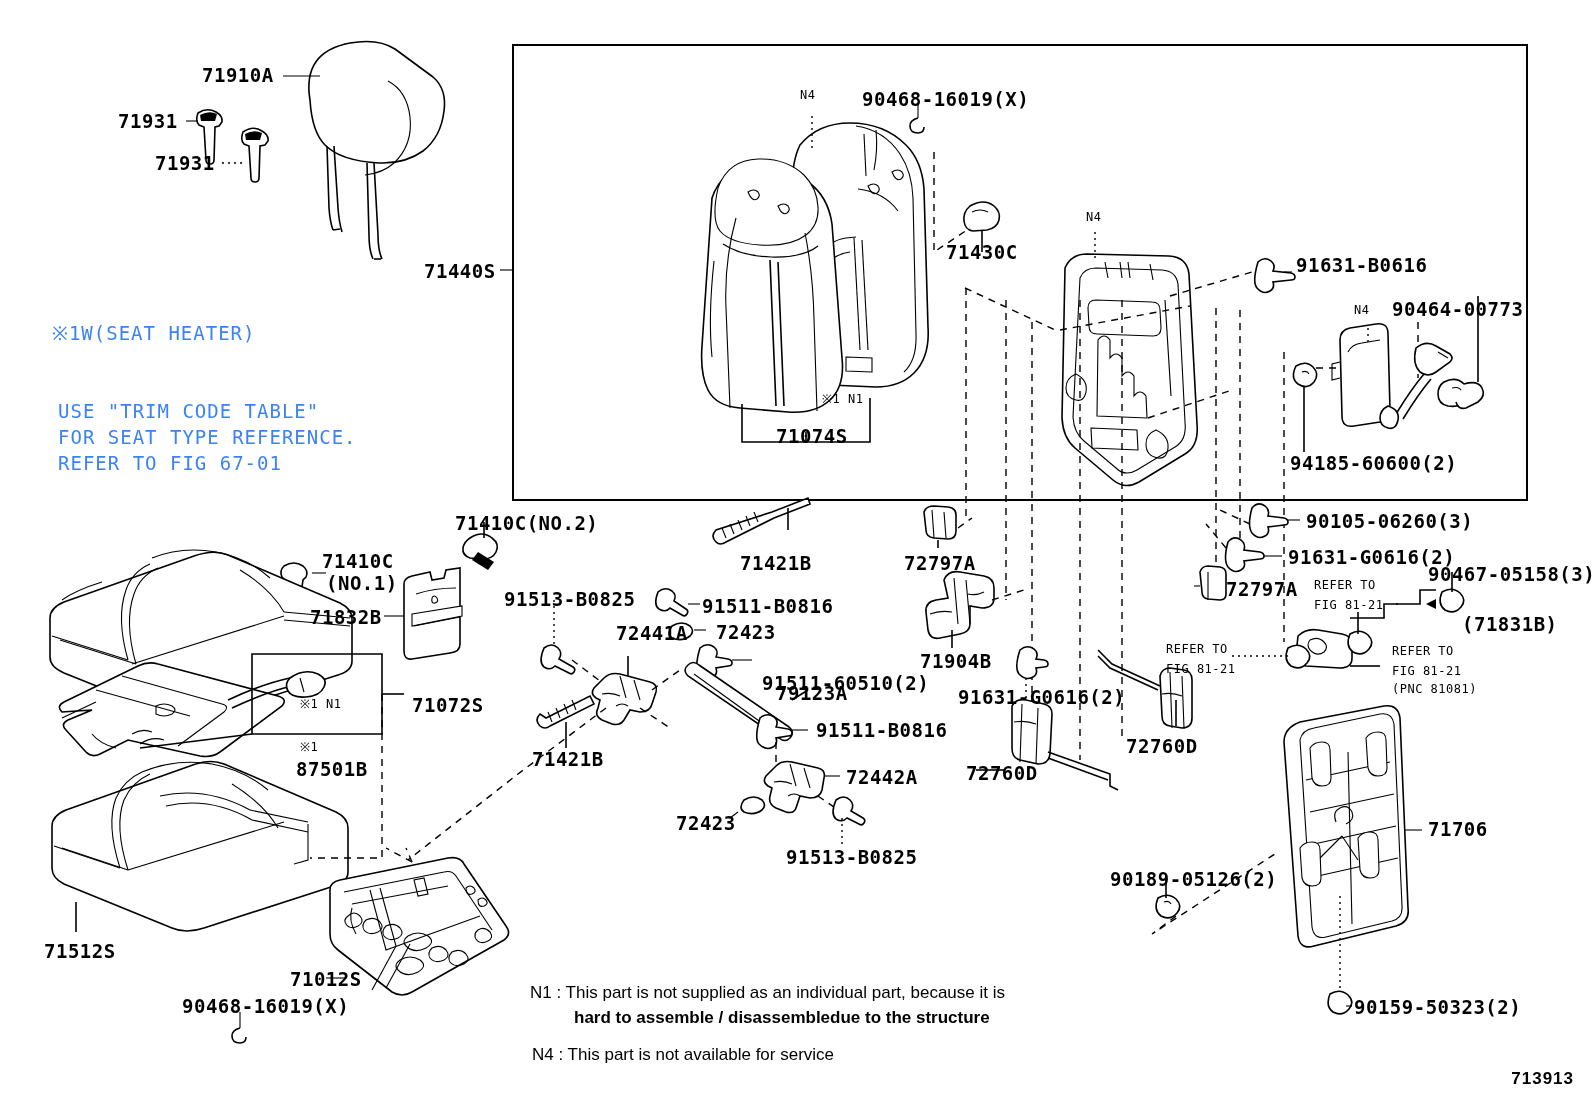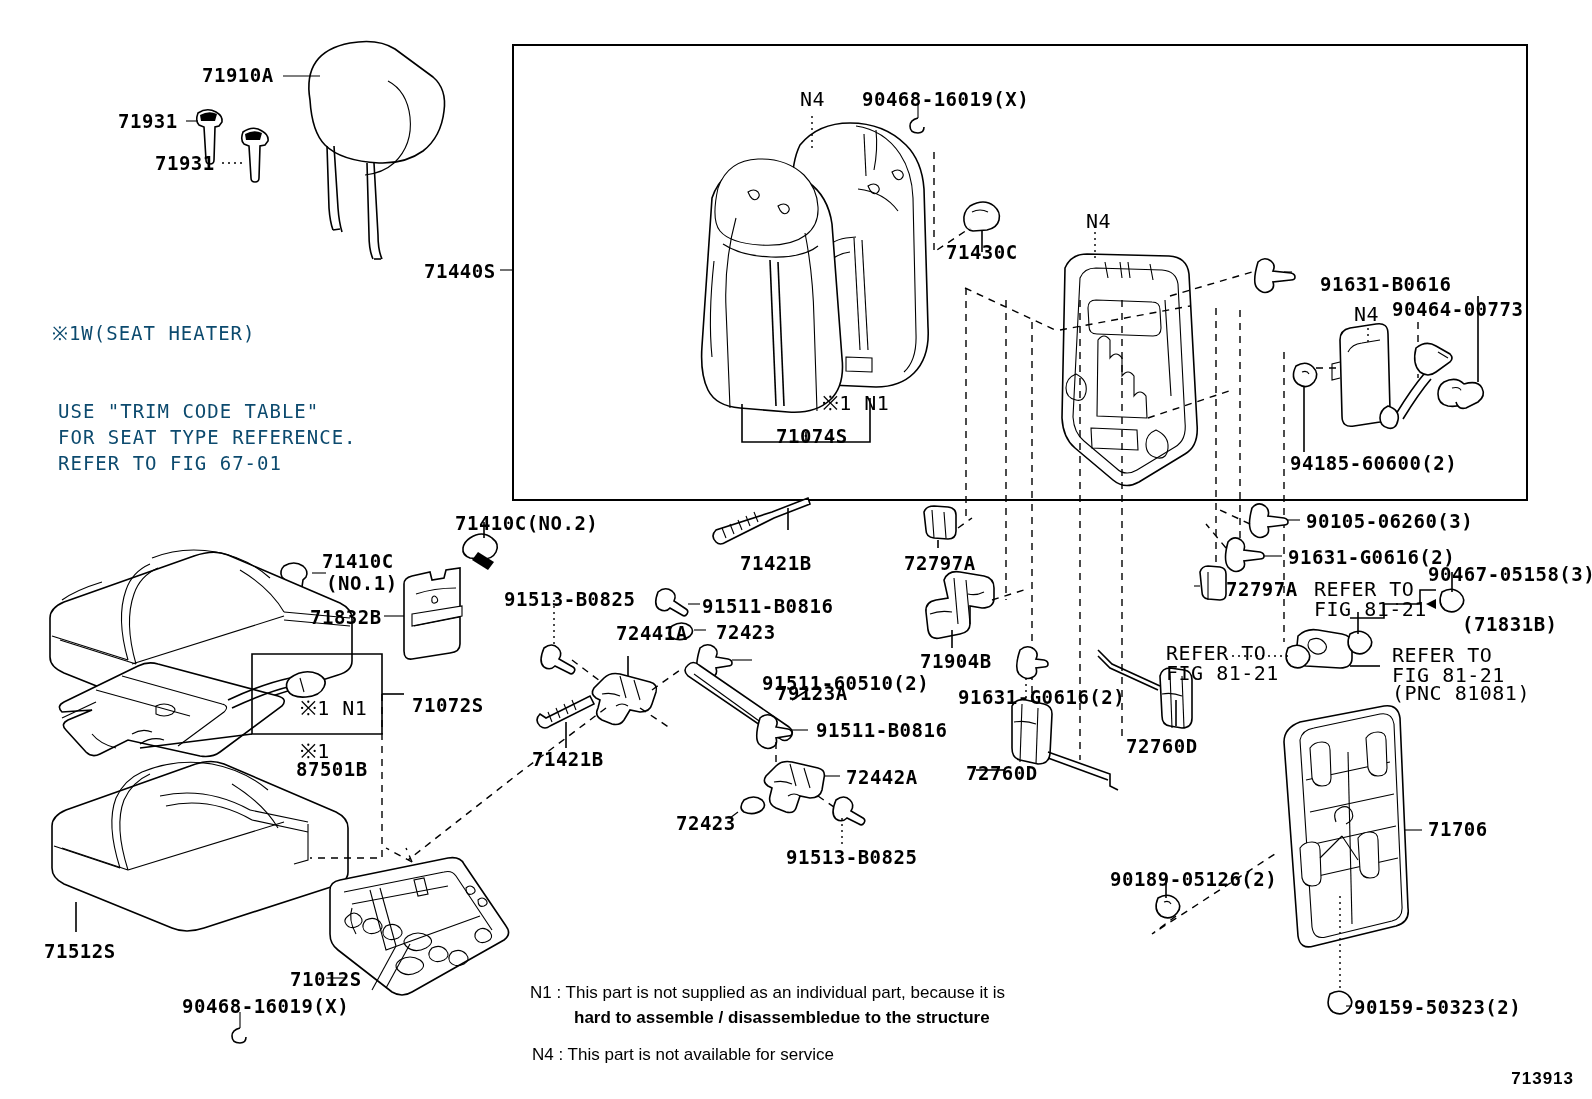"N4" .lbl.sm { font-size: 20px -> 12px }
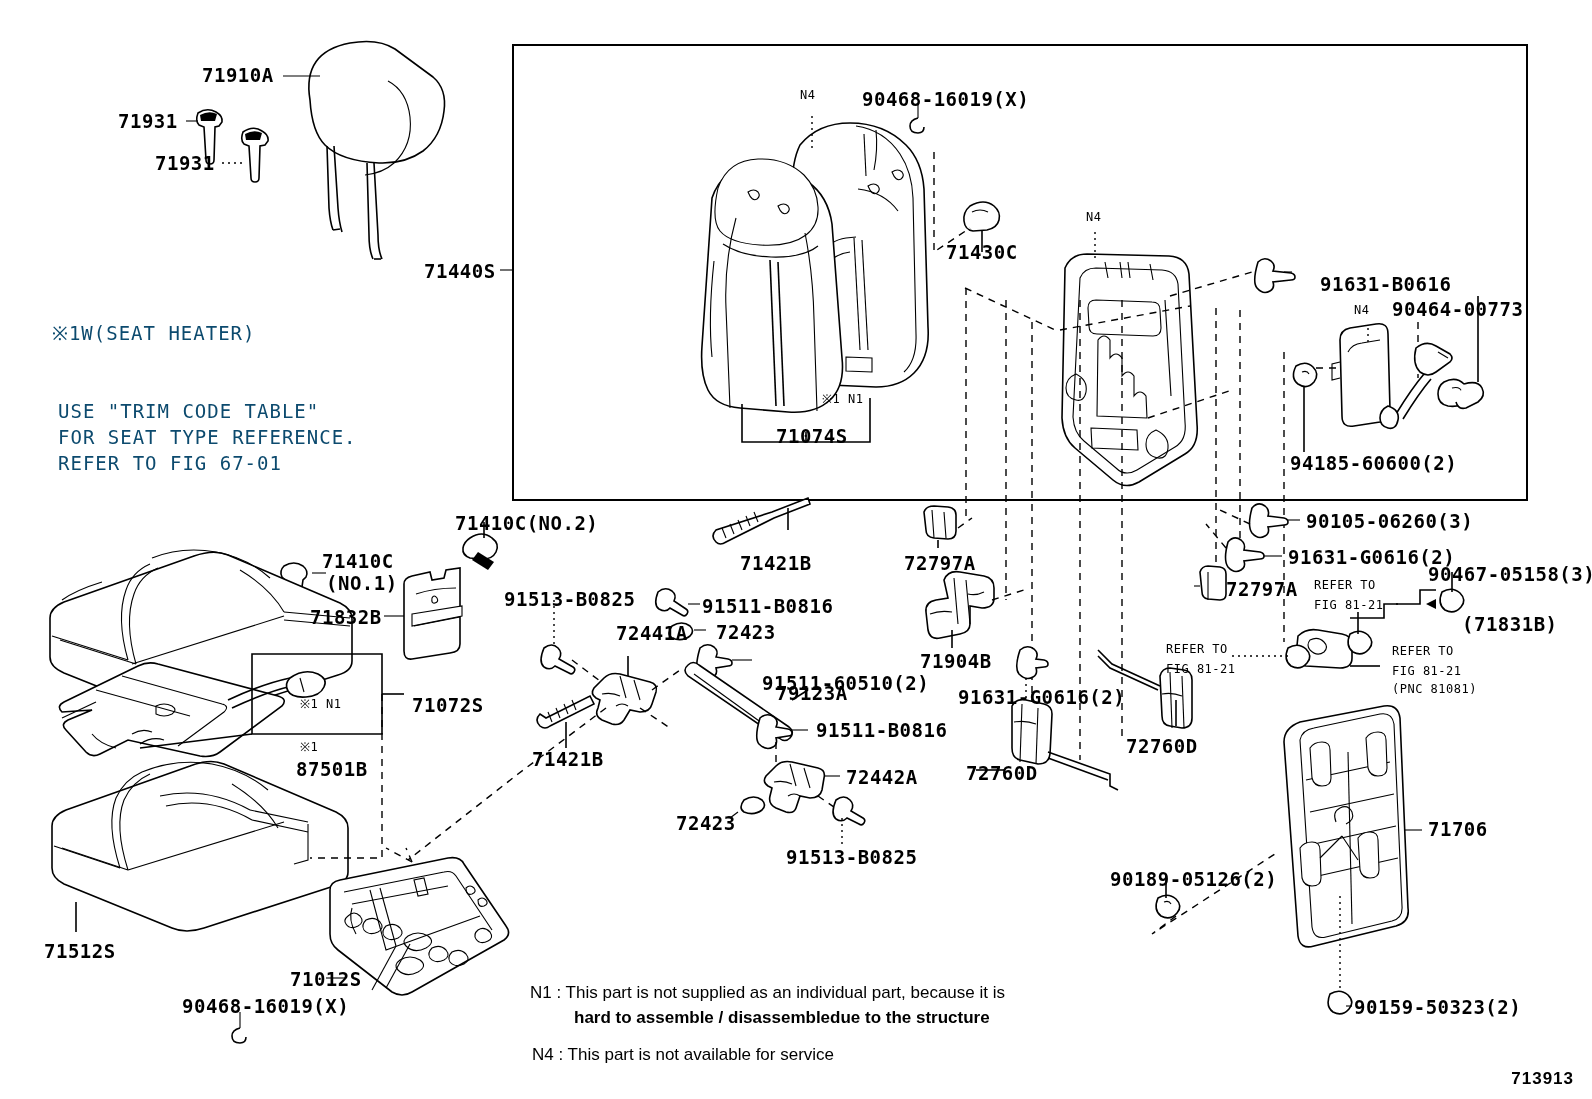"91631-B0616" div.lbl { margin-left: 24px -> none; top: 273px -> 254px }
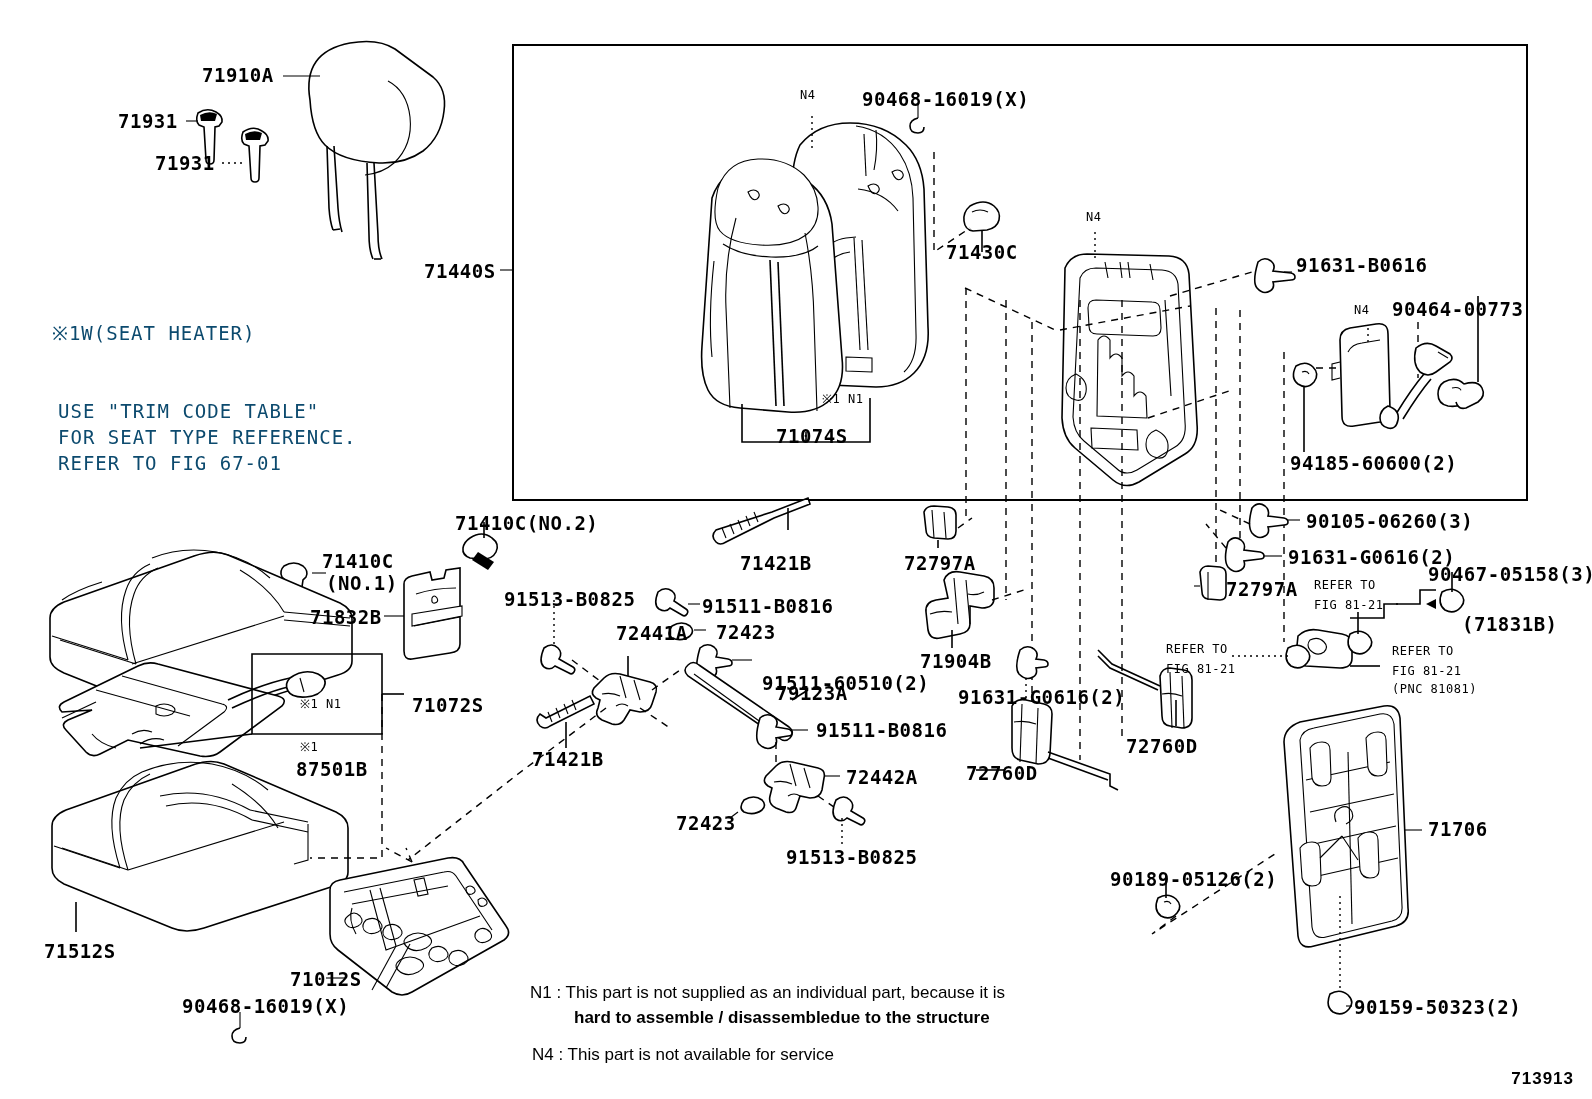"※1W(SEAT HEATER)" .memo { color: #0c4a6e -> #3b82f6 }
